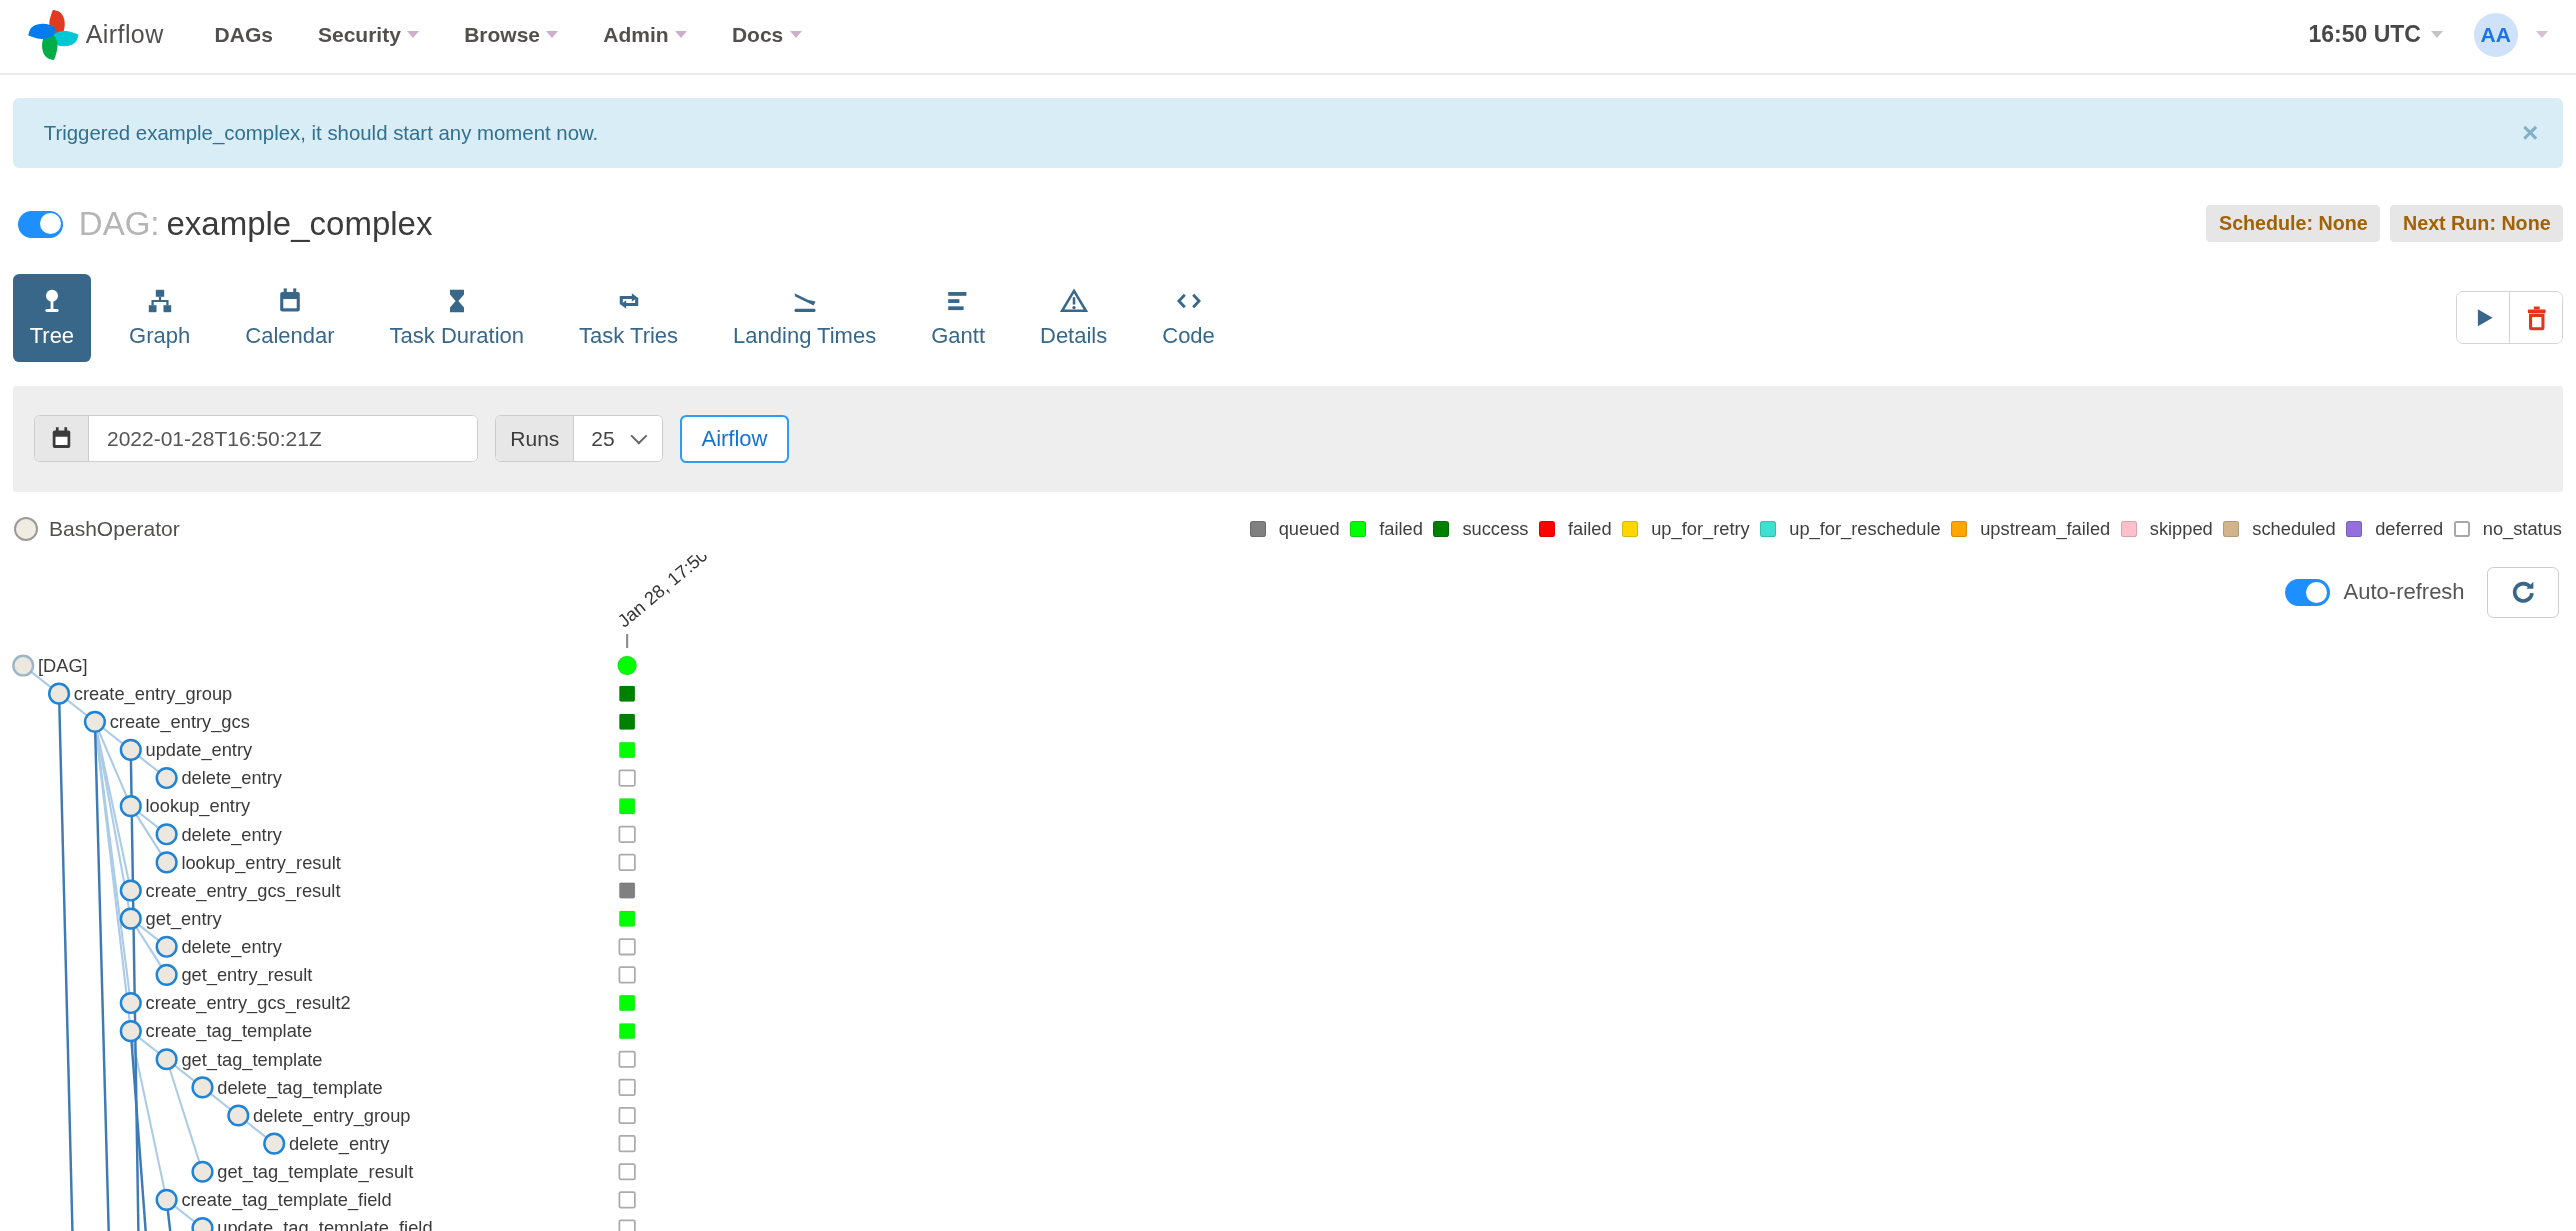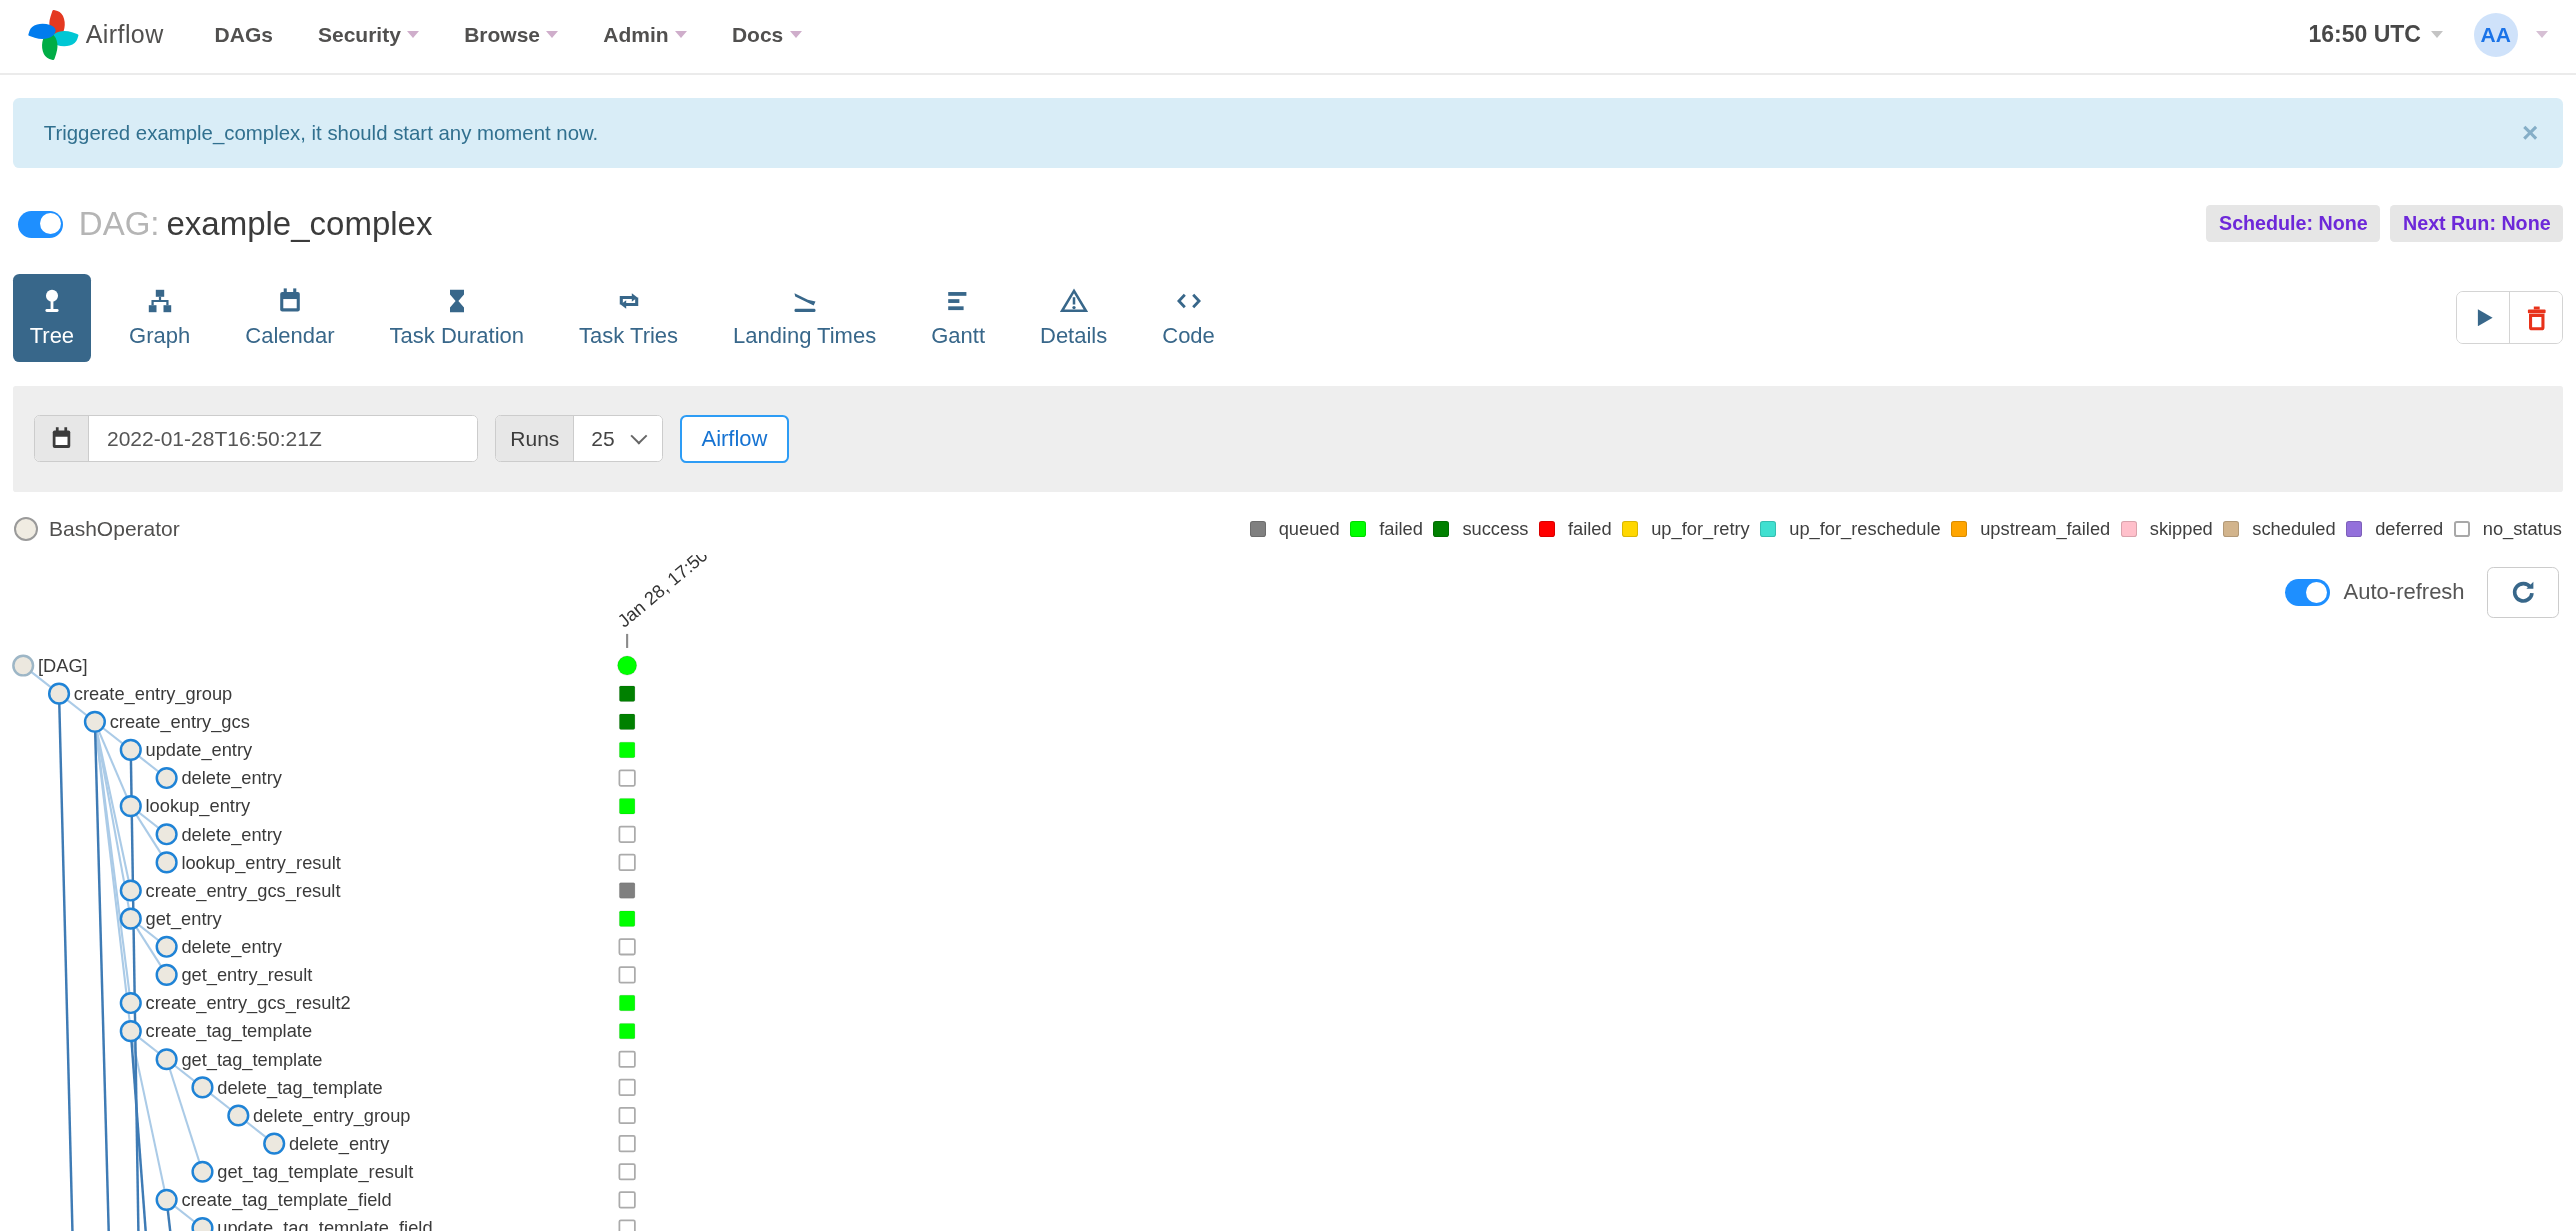"Schedule: None" .badge { color: #6d28d9 -> #a16207 }
